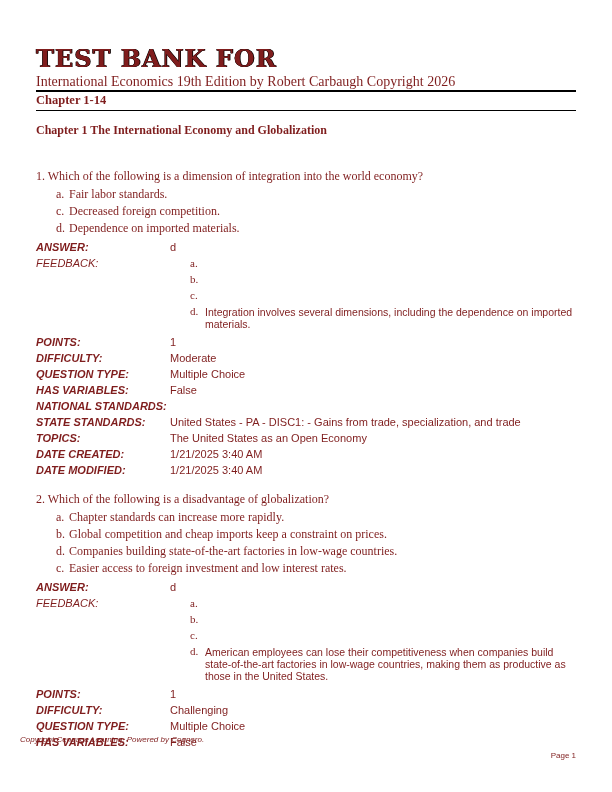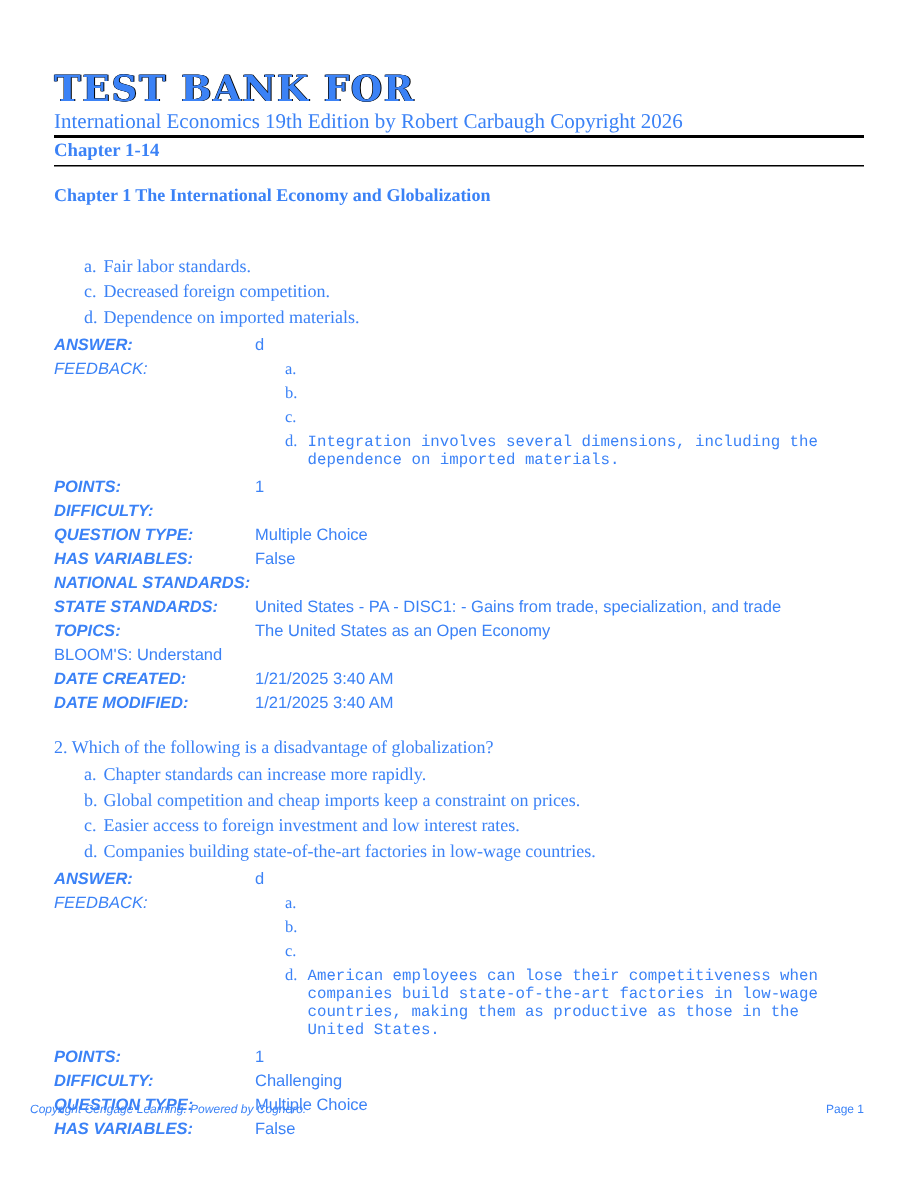"TEST BANK FOR" .page { color: #3b82f6 -> #7f1d1d }
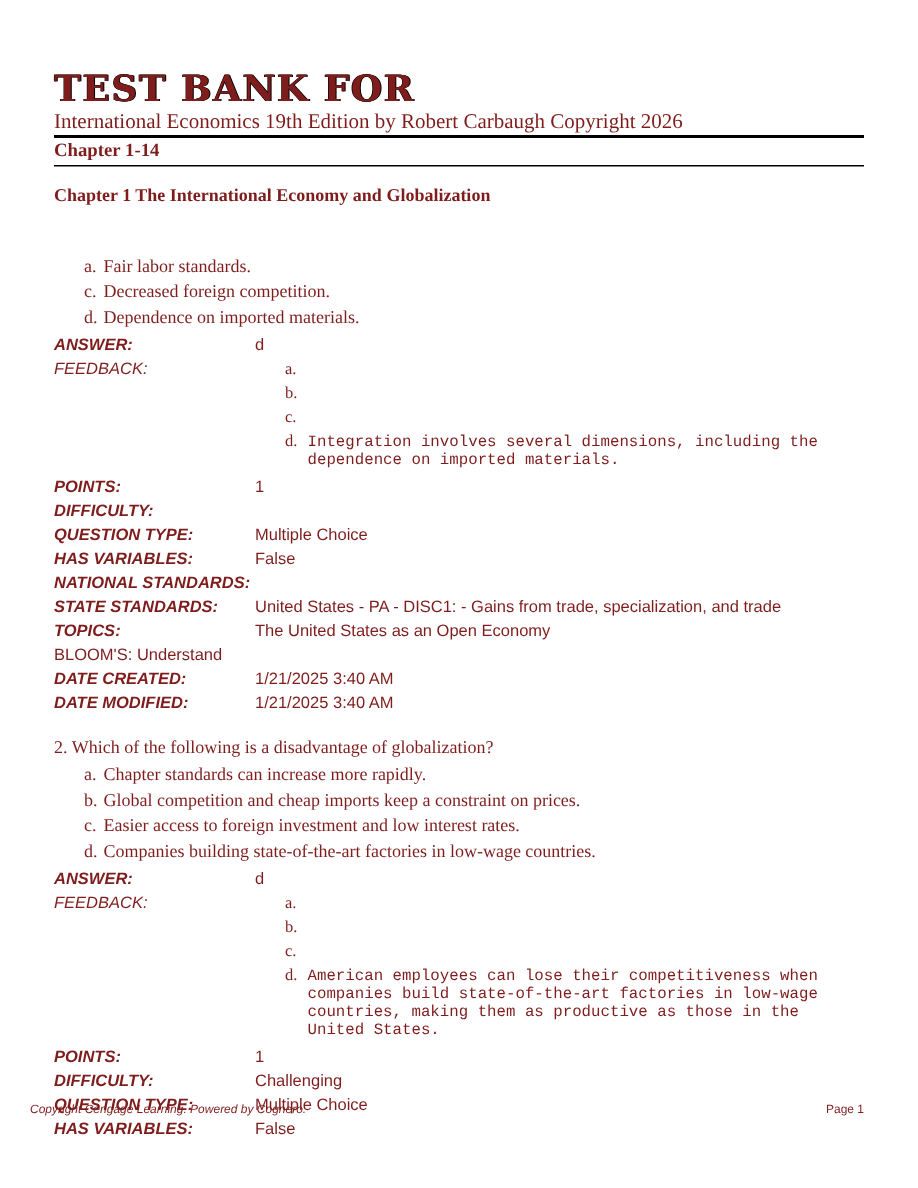"1. Which of the following" div.q-line { html: none -> <div> <span>1.</span> <span>Which of the following is a dimension of integration into the world economy?</span> </div> }
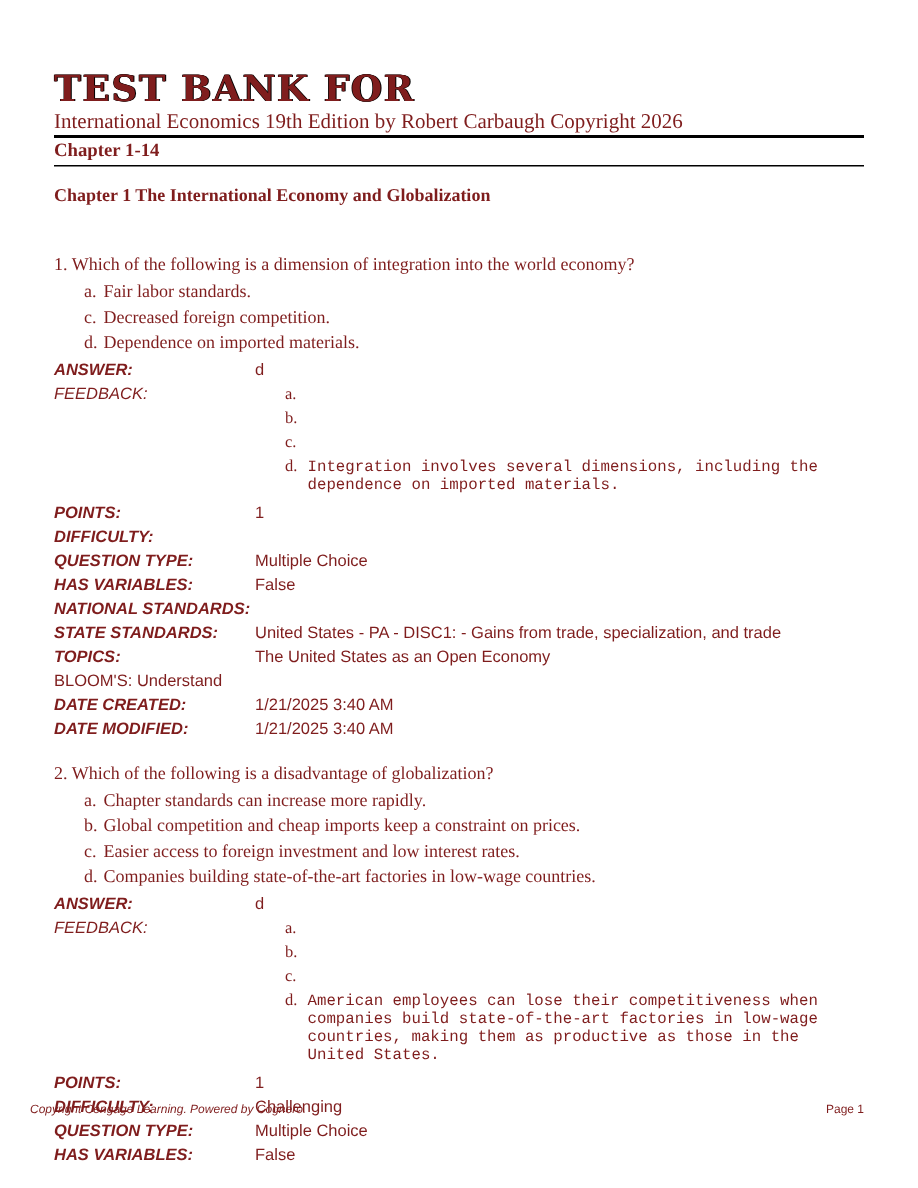"Integration involves several dimensions," .fb-text { font-family: Liberation Mono, monospace -> Liberation Sans, sans-serif }
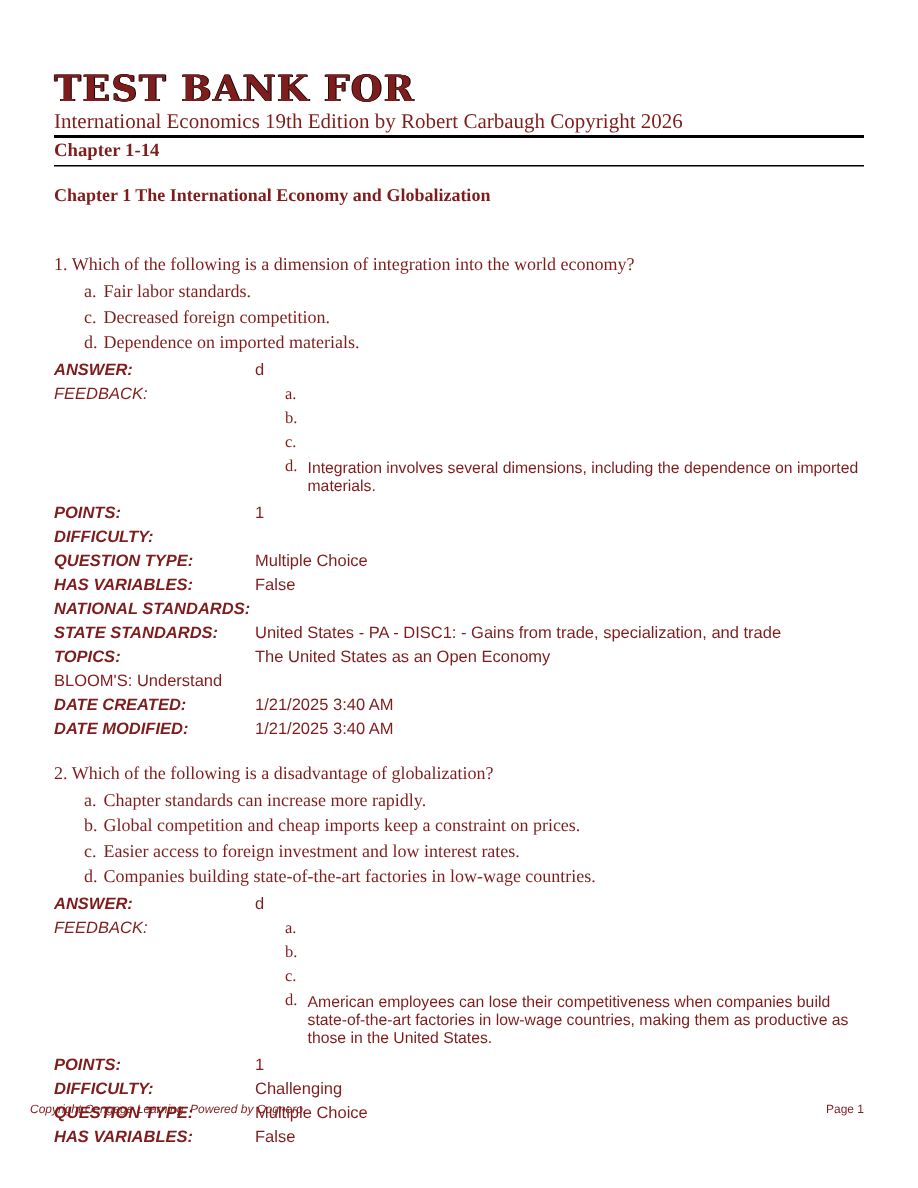"Moderate" span.v { html: none -> <span>Moderate</span> }
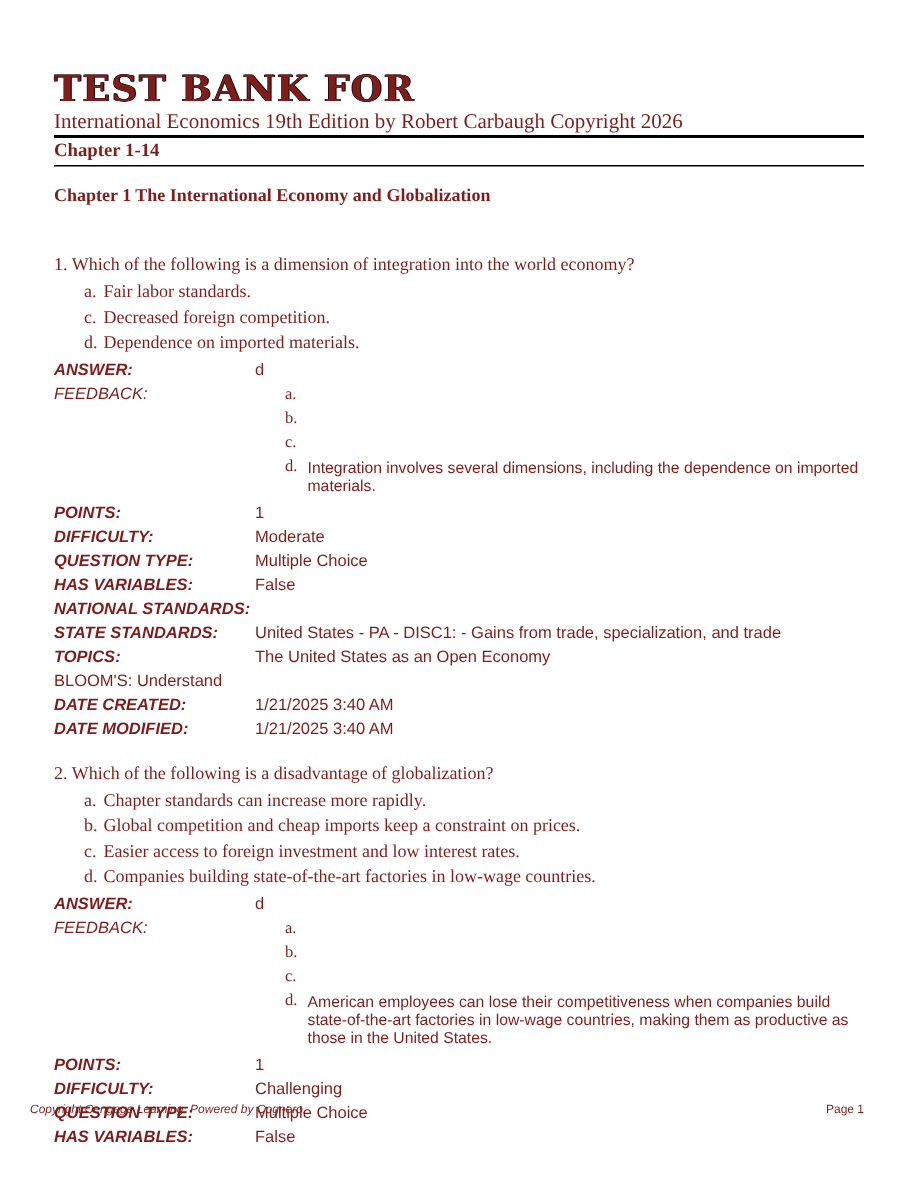"BLOOM'S: Understand" span.v { html: <span>BLOOM'S: Understand</span> -> none }
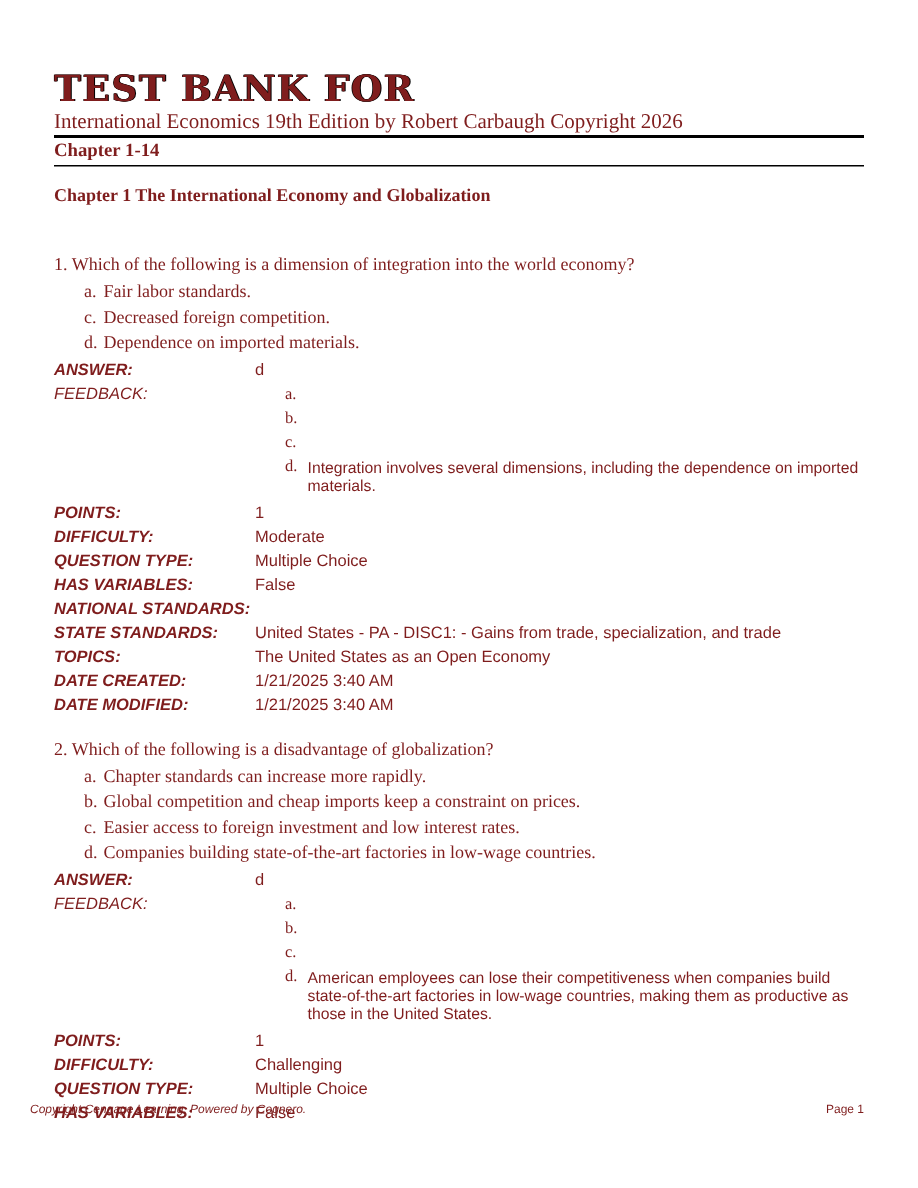"c. Easier access to foreign" div.option { order: before "d. Companies building state-of-the-art" -> after "d. Companies building state-of-the-art" }
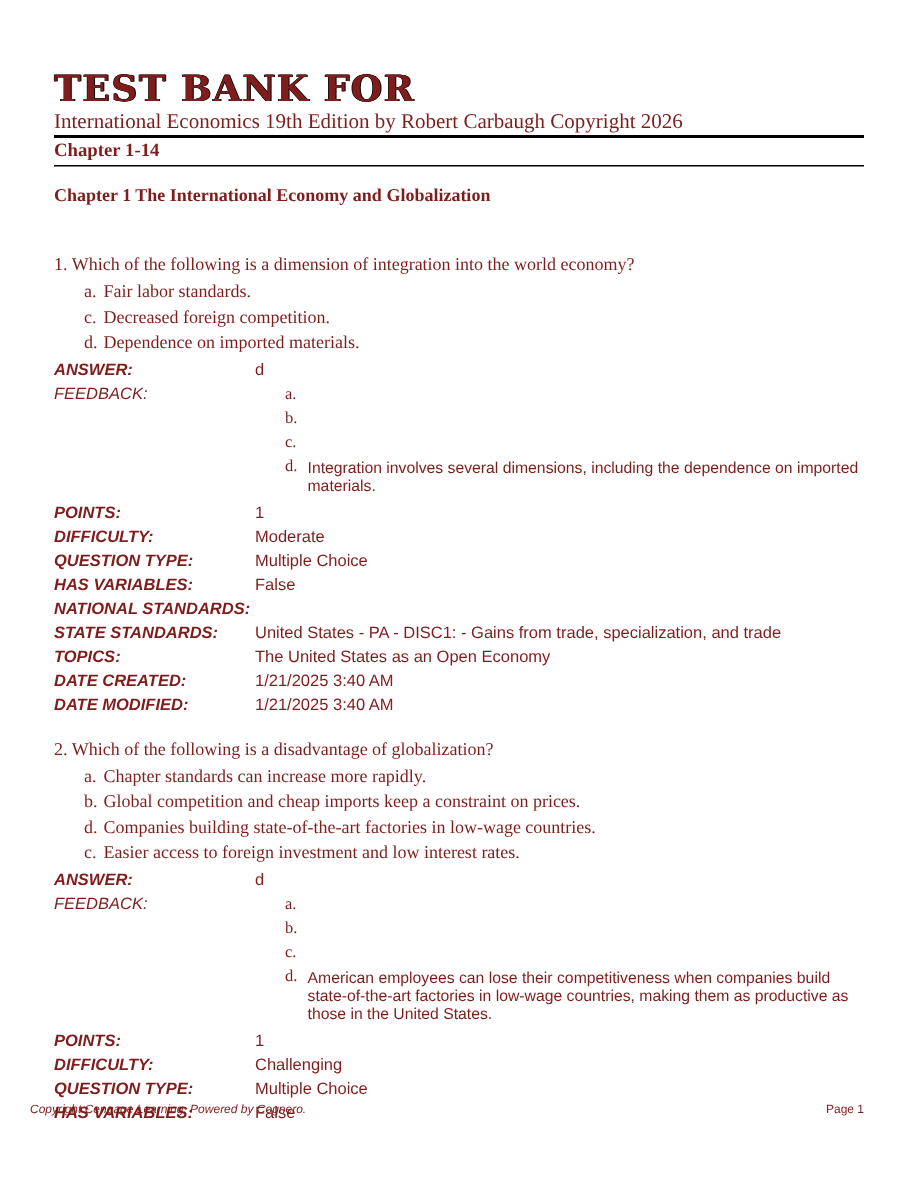"Page 1" .footer .pagenum { margin-top: none -> 16px }
